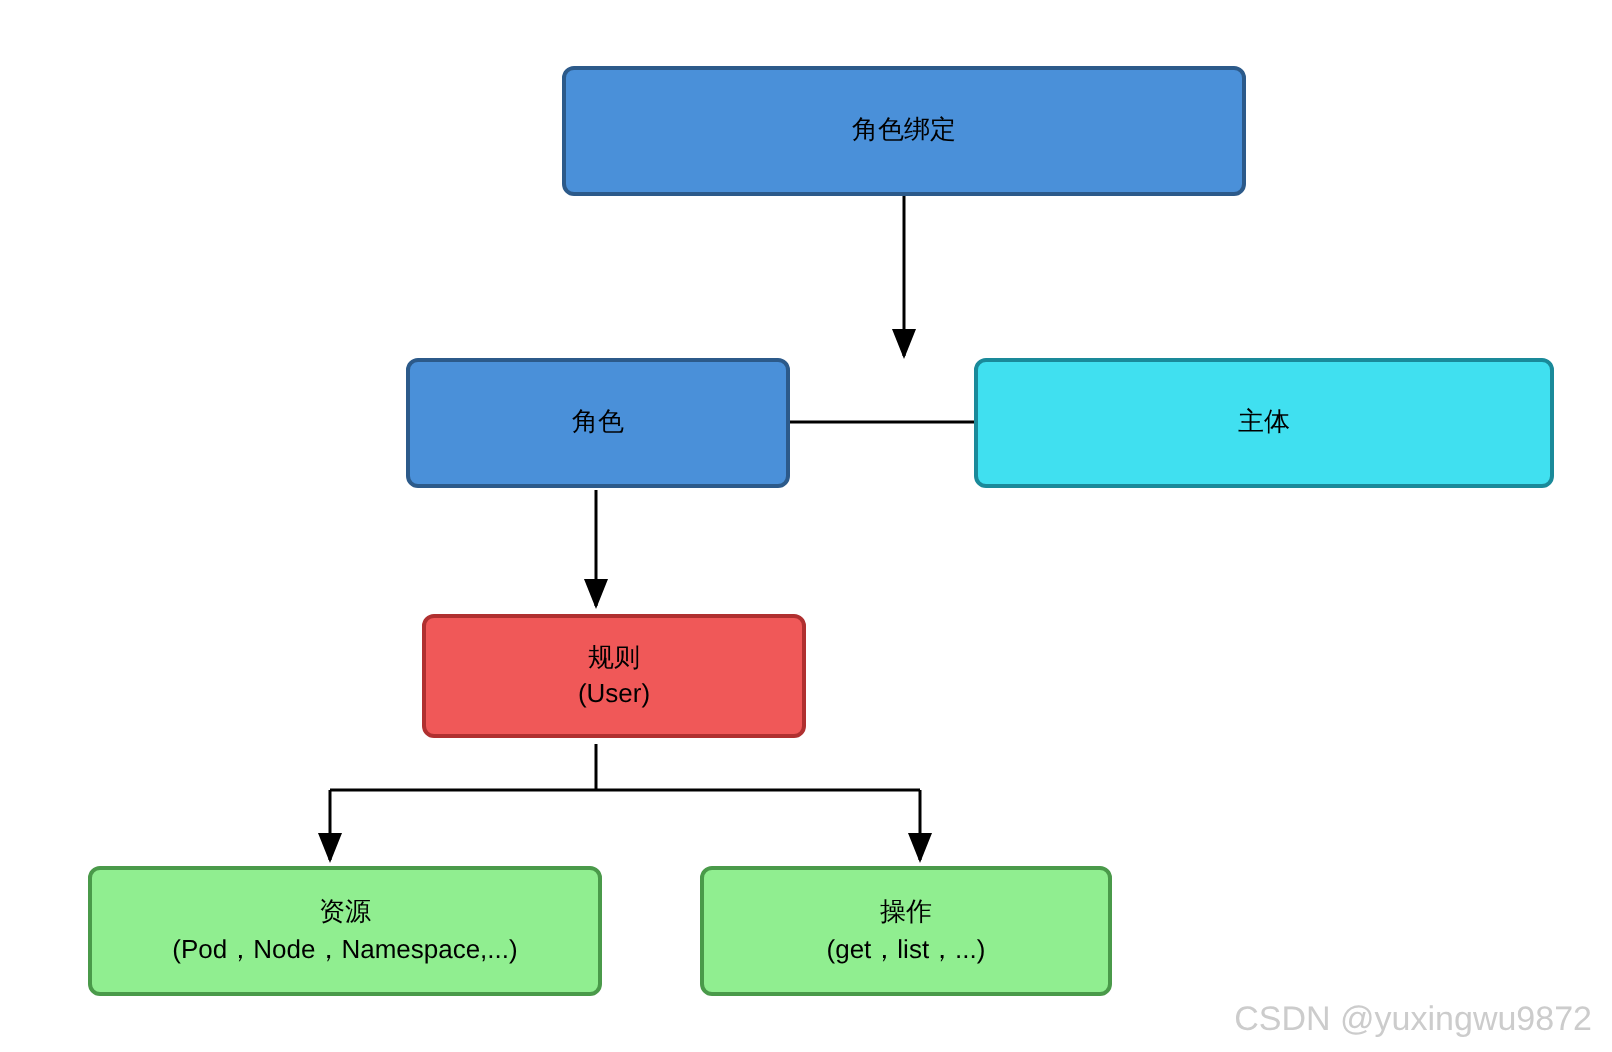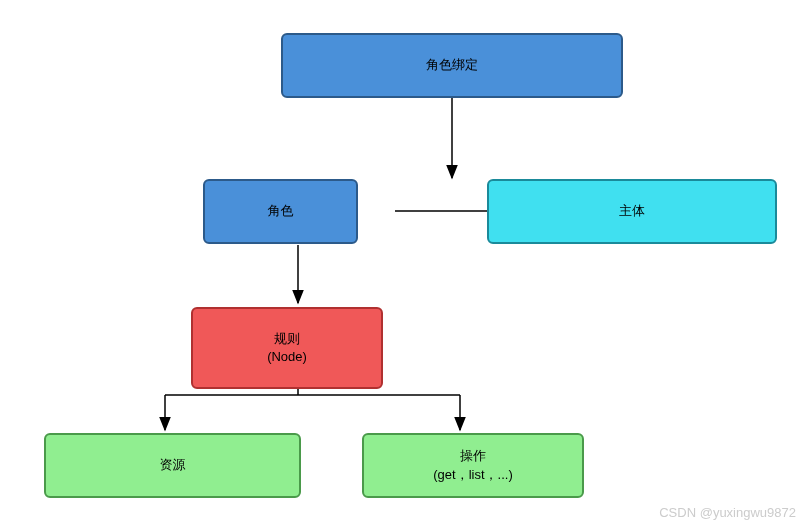"角色" div.box { width: 155px -> 192px }
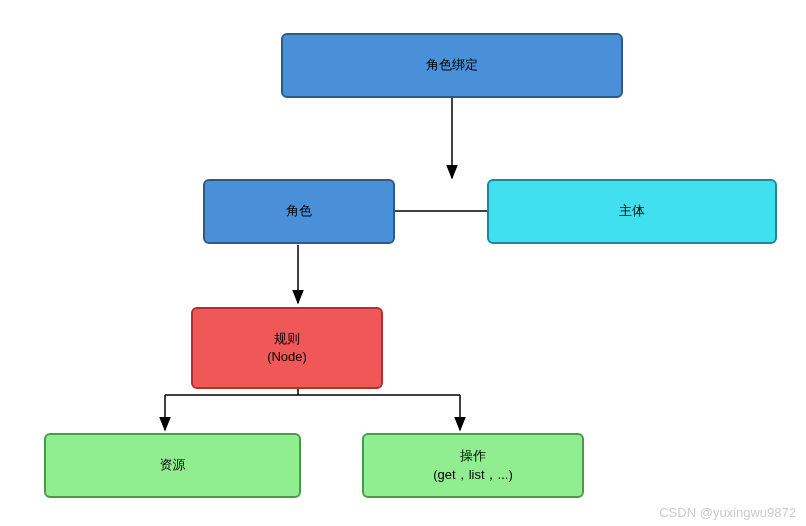"规则" div.box { height: 82px -> 62px; left: 191px -> 211px }
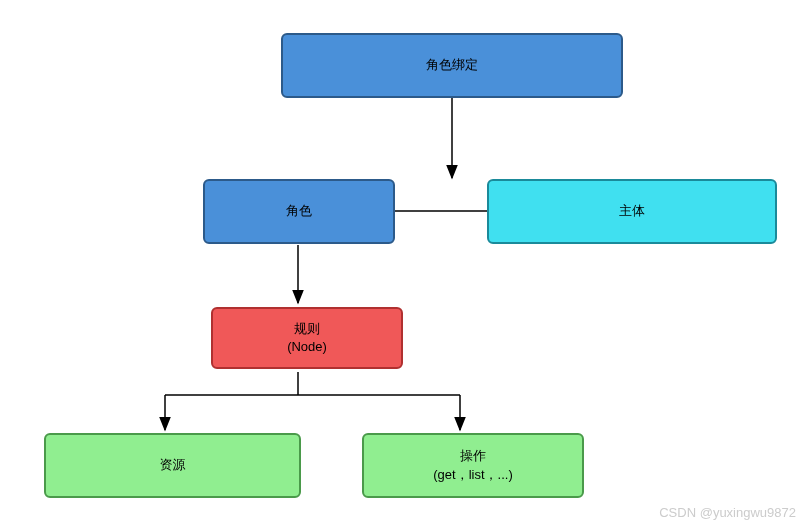"(Node)" div { text: Node -> User }
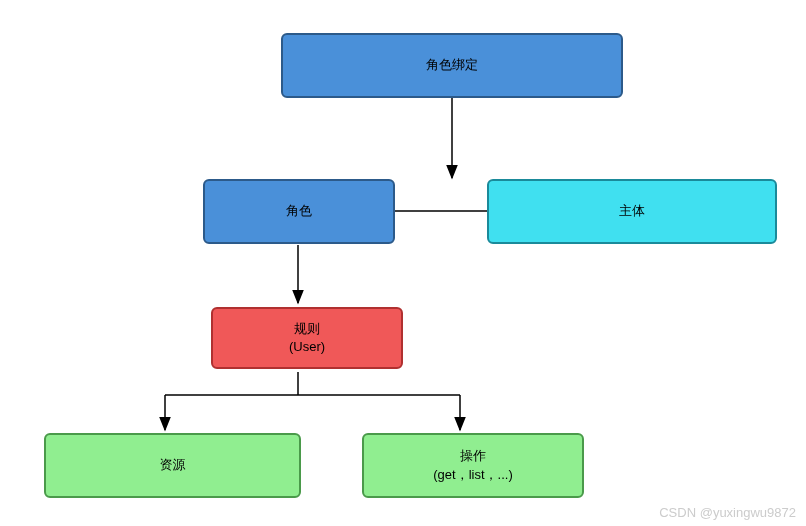"操作" div.box { margin-left: 12px -> none; width: 222px -> 206px }
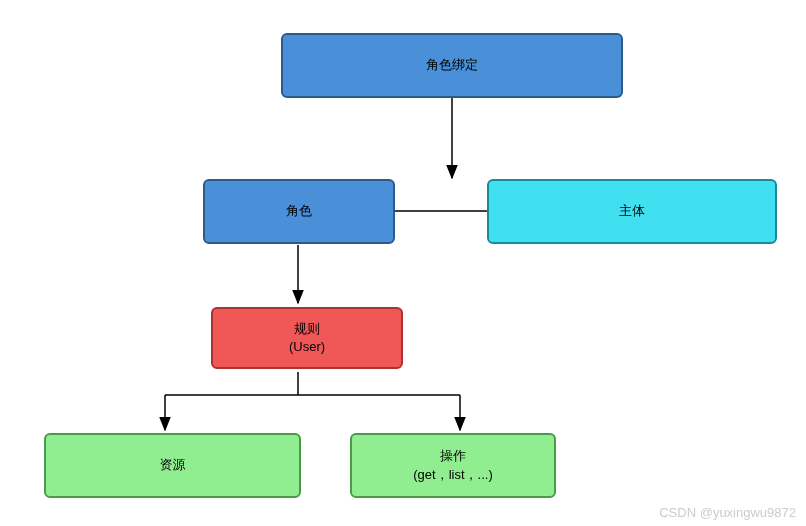"(Pod，Node，Namespace,...)" div { html: none -> <div>(Pod，Node，Namespace,...)</div> }
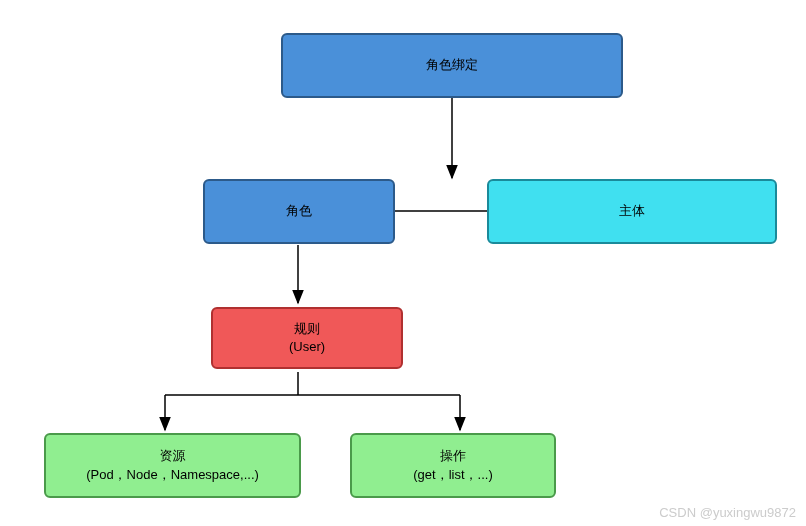"CSDN @yuxingwu9872" .watermark { font-size: 13px -> 17px }
